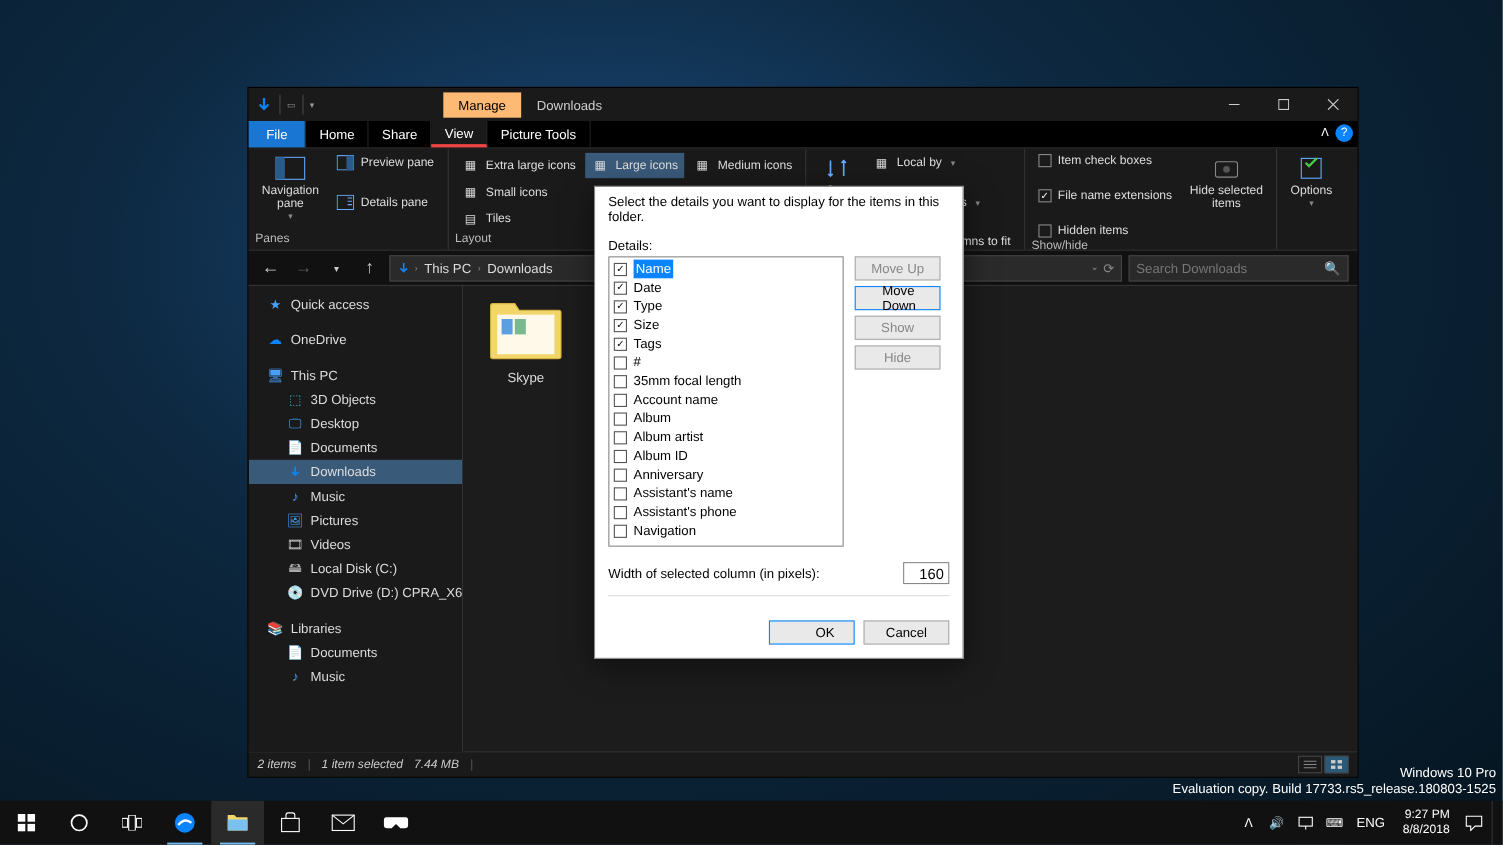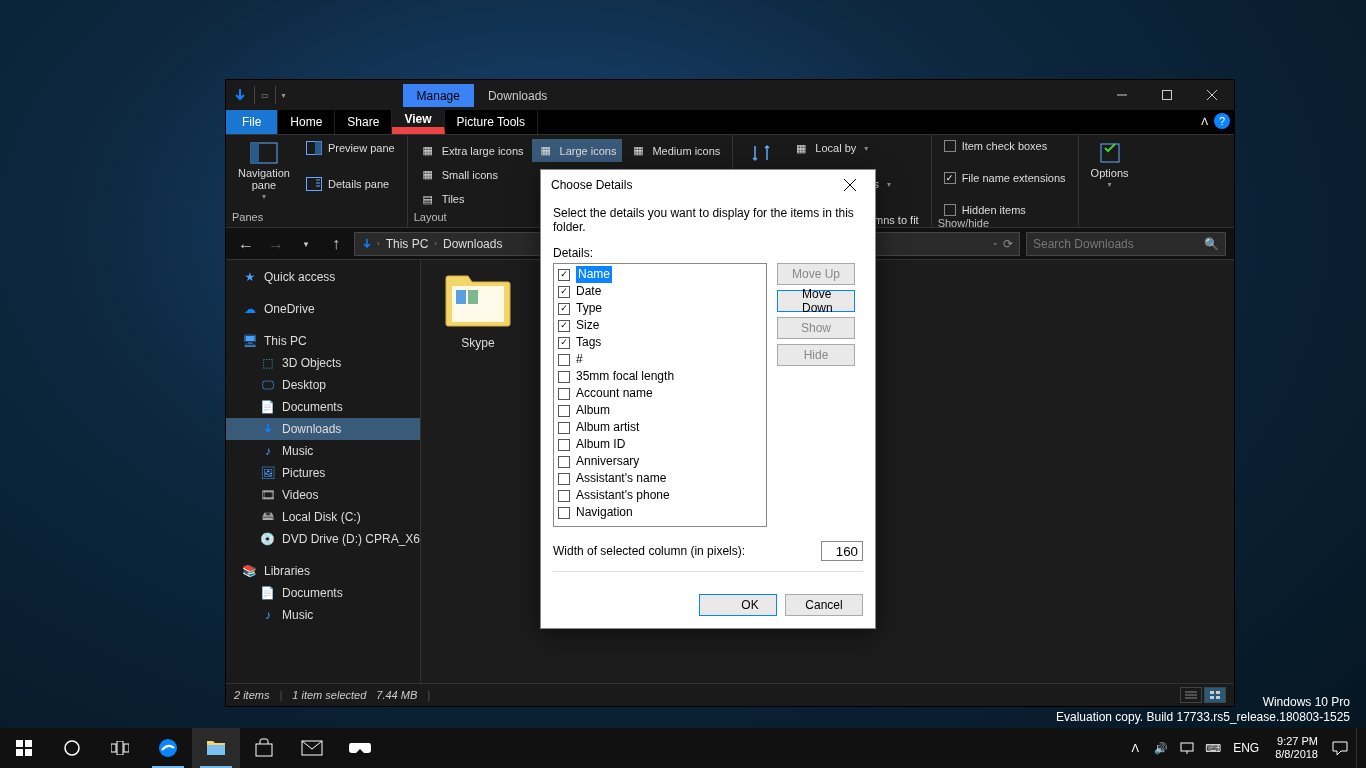"Manage" .title-tab.manage { background: #3b82f6 -> #fdba74 }
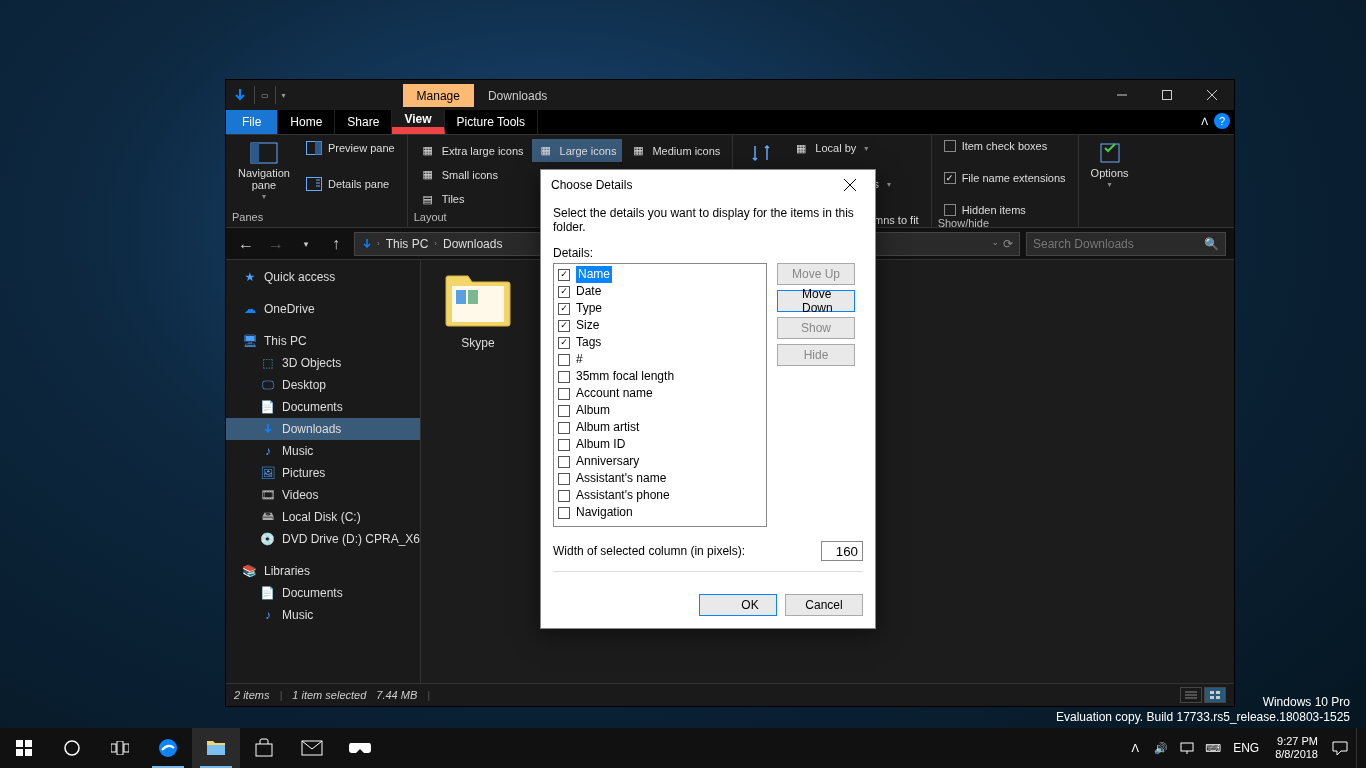"View" .tab.active { border-bottom: 7px solid #ef4444 -> 3px solid #ef4444; font-weight: bold -> none }
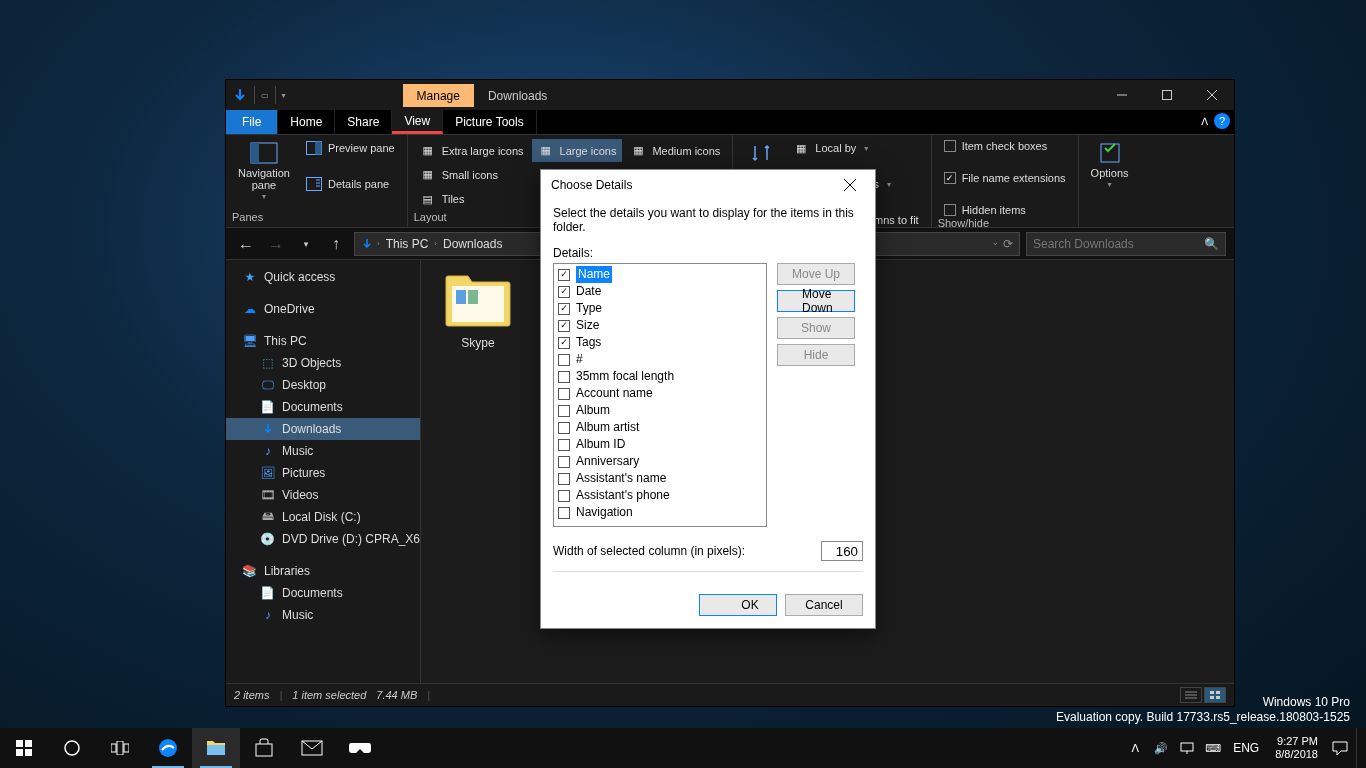"Hide selected" div.rbtn-big { html: none -> <div> <span> <svg> <rect></rect> <circle></circle> </svg> </span> <span>Hide selected items</span> </div> }
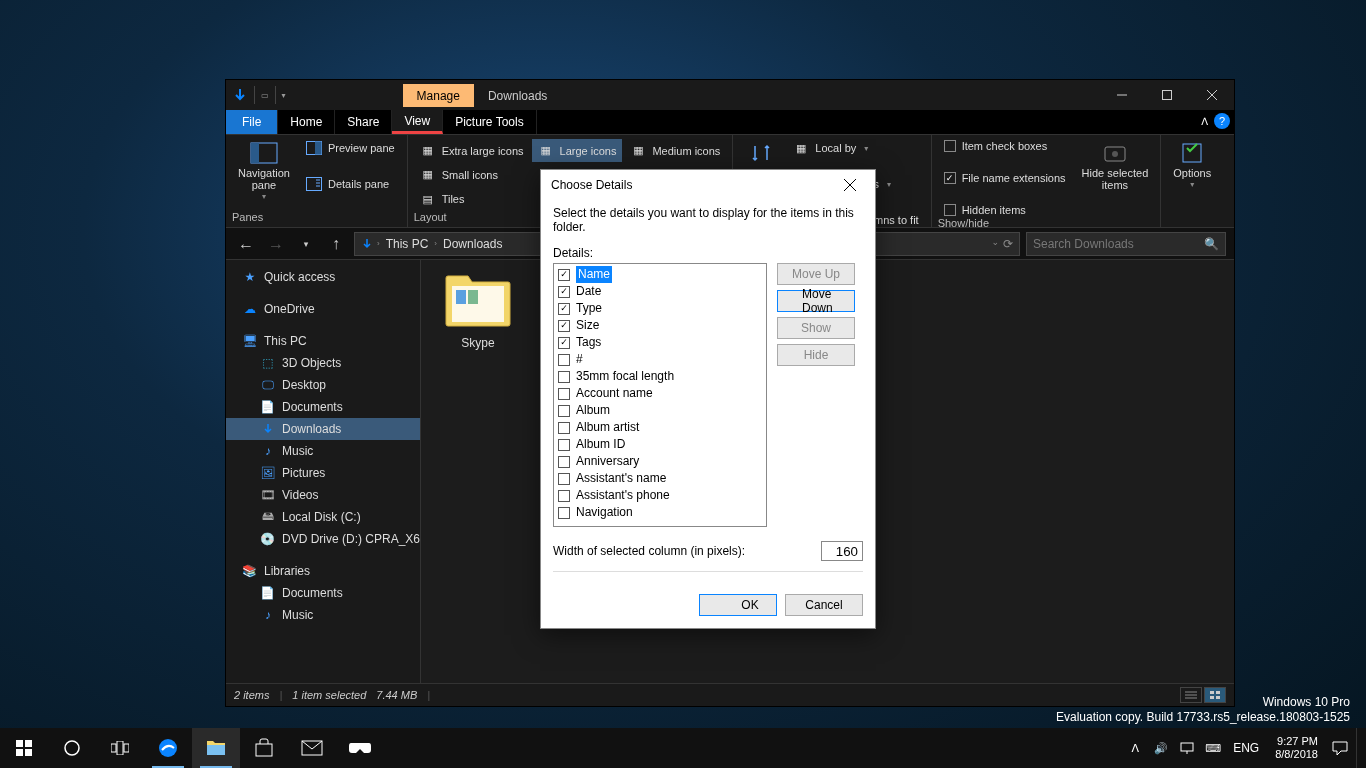"Choose Details" div.dlg-title { html: <div> <span>Choose Details</span> <div> <svg> <line></line> <line></line> </svg> </div> </div> -> none }
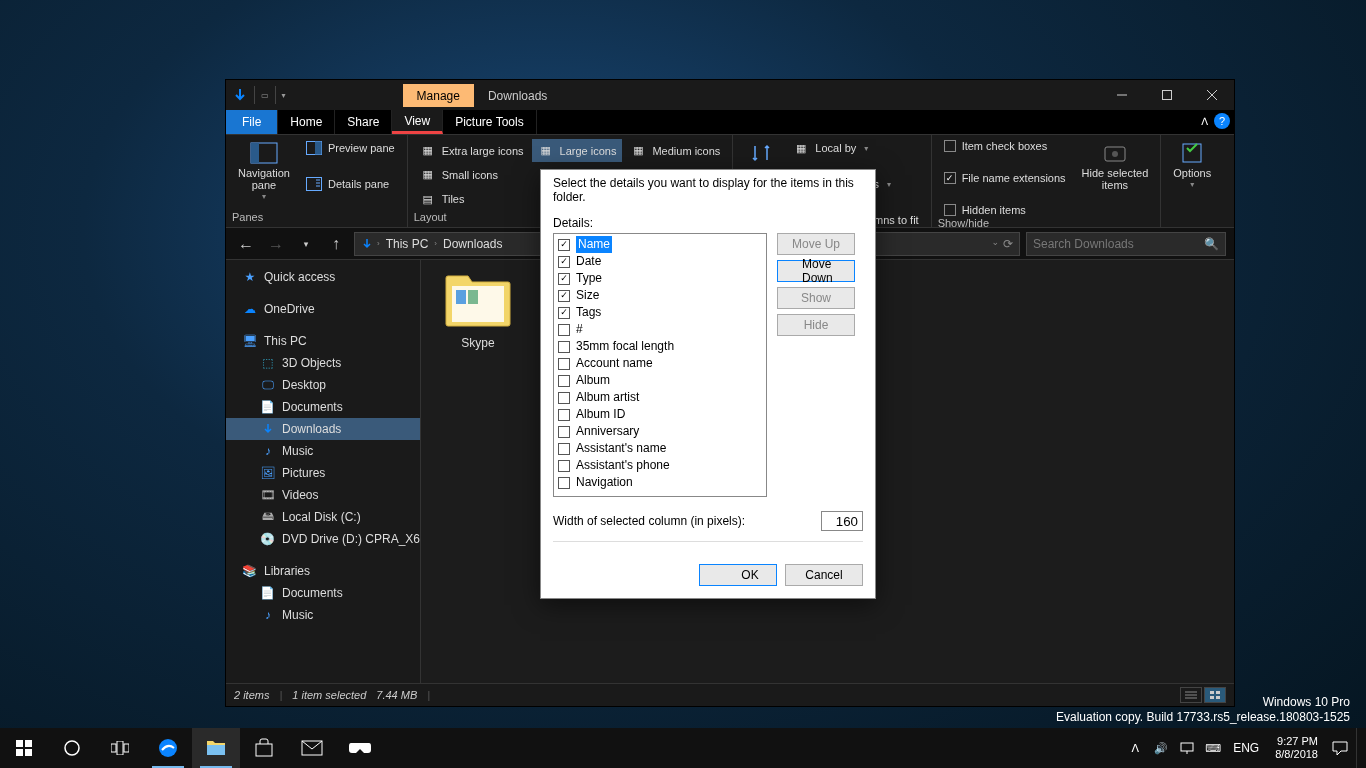"Windows 10 Pro" .watermark { right: 16px -> 6px }
